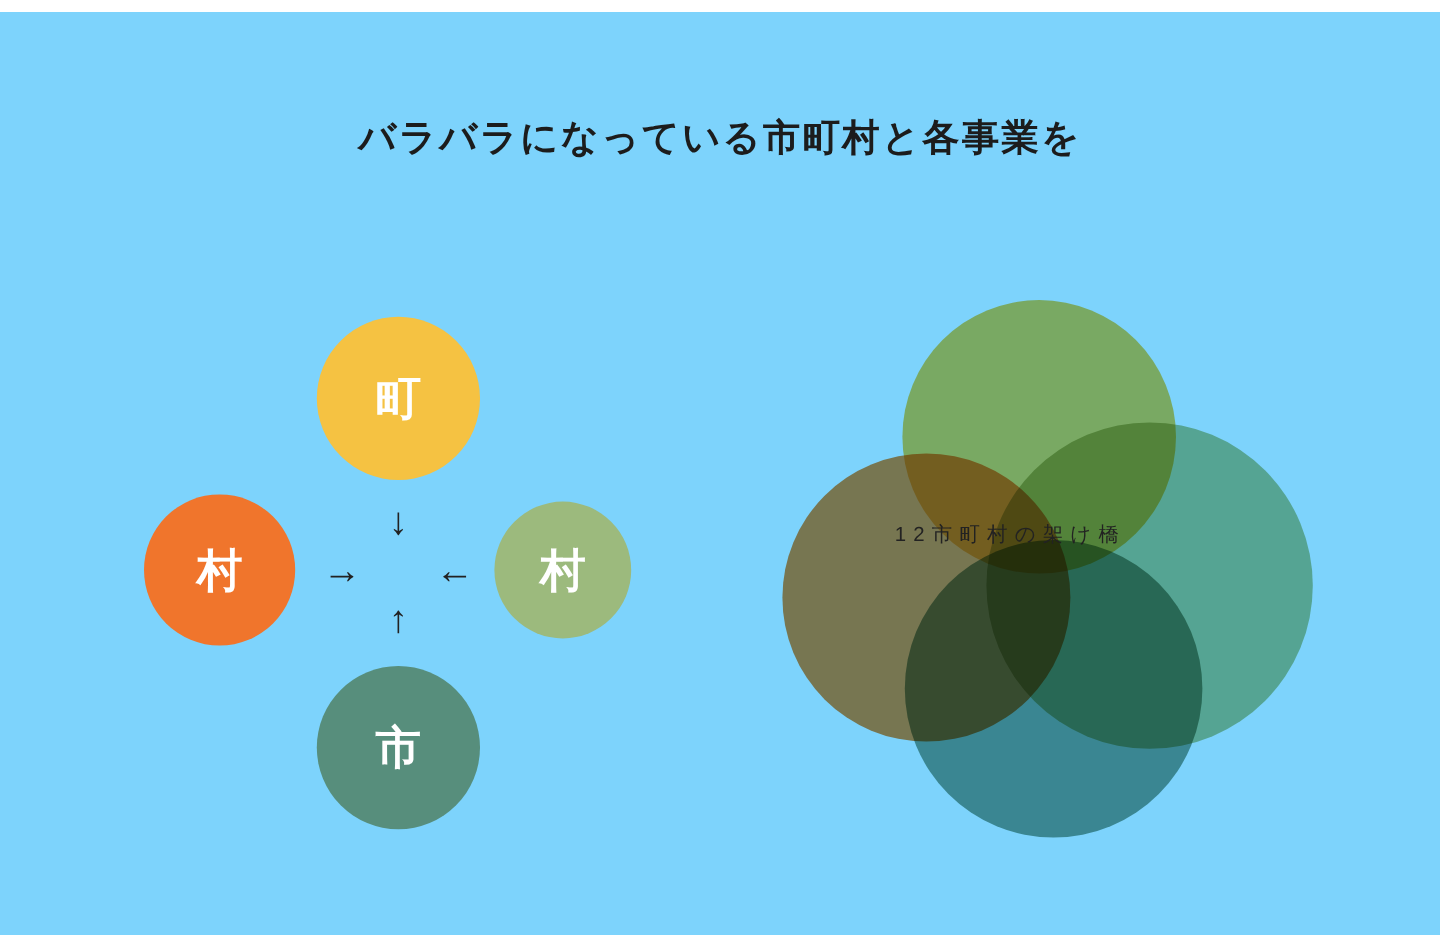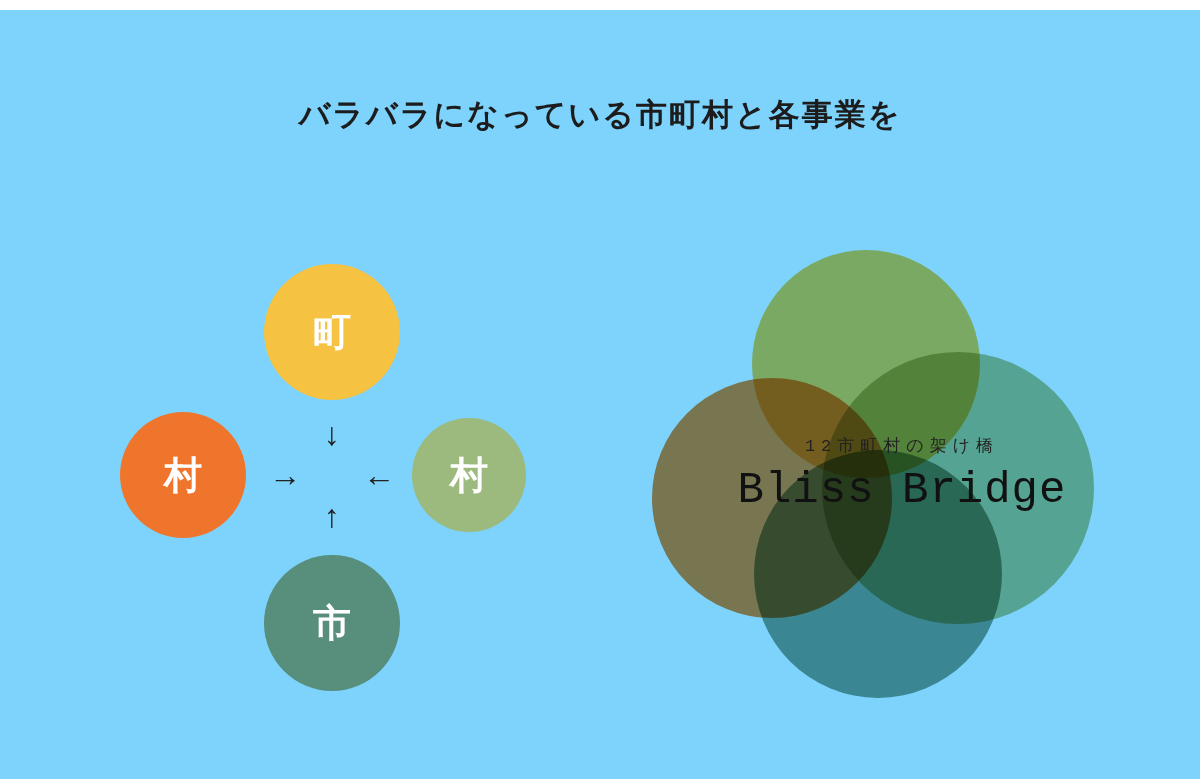"12市町村の架け橋" .venn-text { font-family: Liberation Mono, monospace -> Liberation Sans, sans-serif; left: 716px -> 656px }
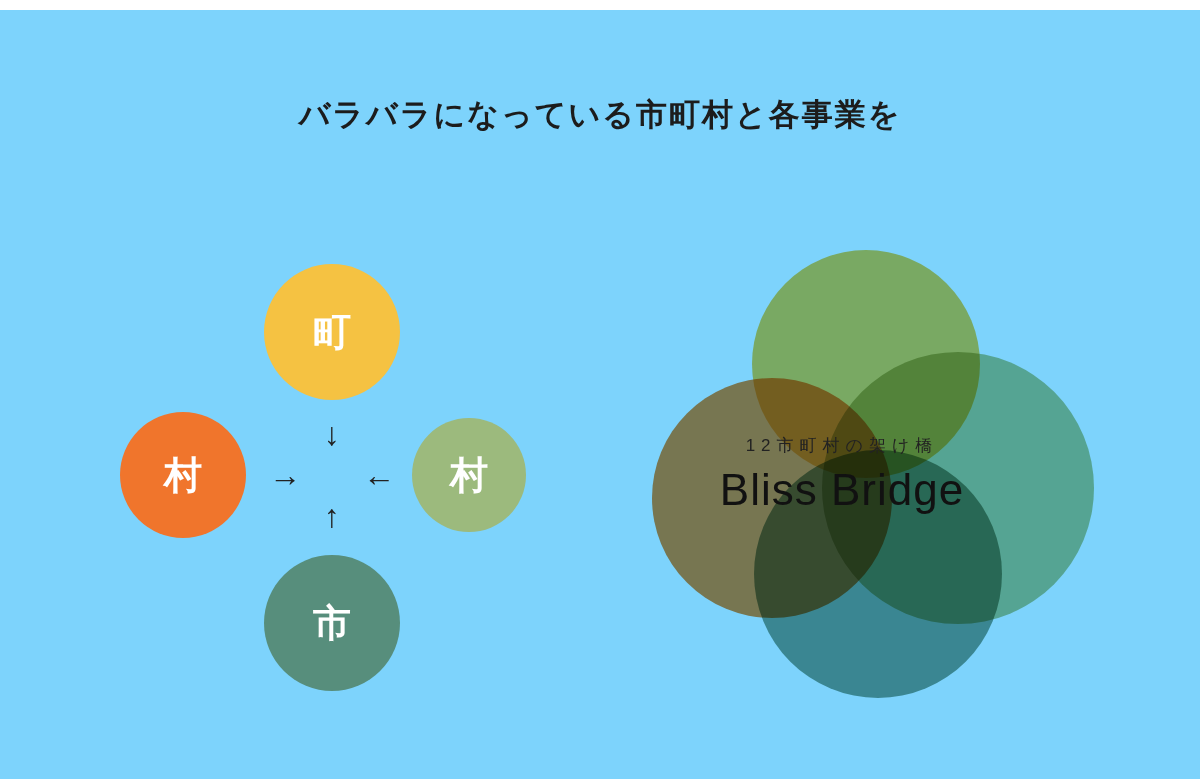"Bliss Bridge" div.brand-name { html: <div>Bliss Bridge</div> -> none }
